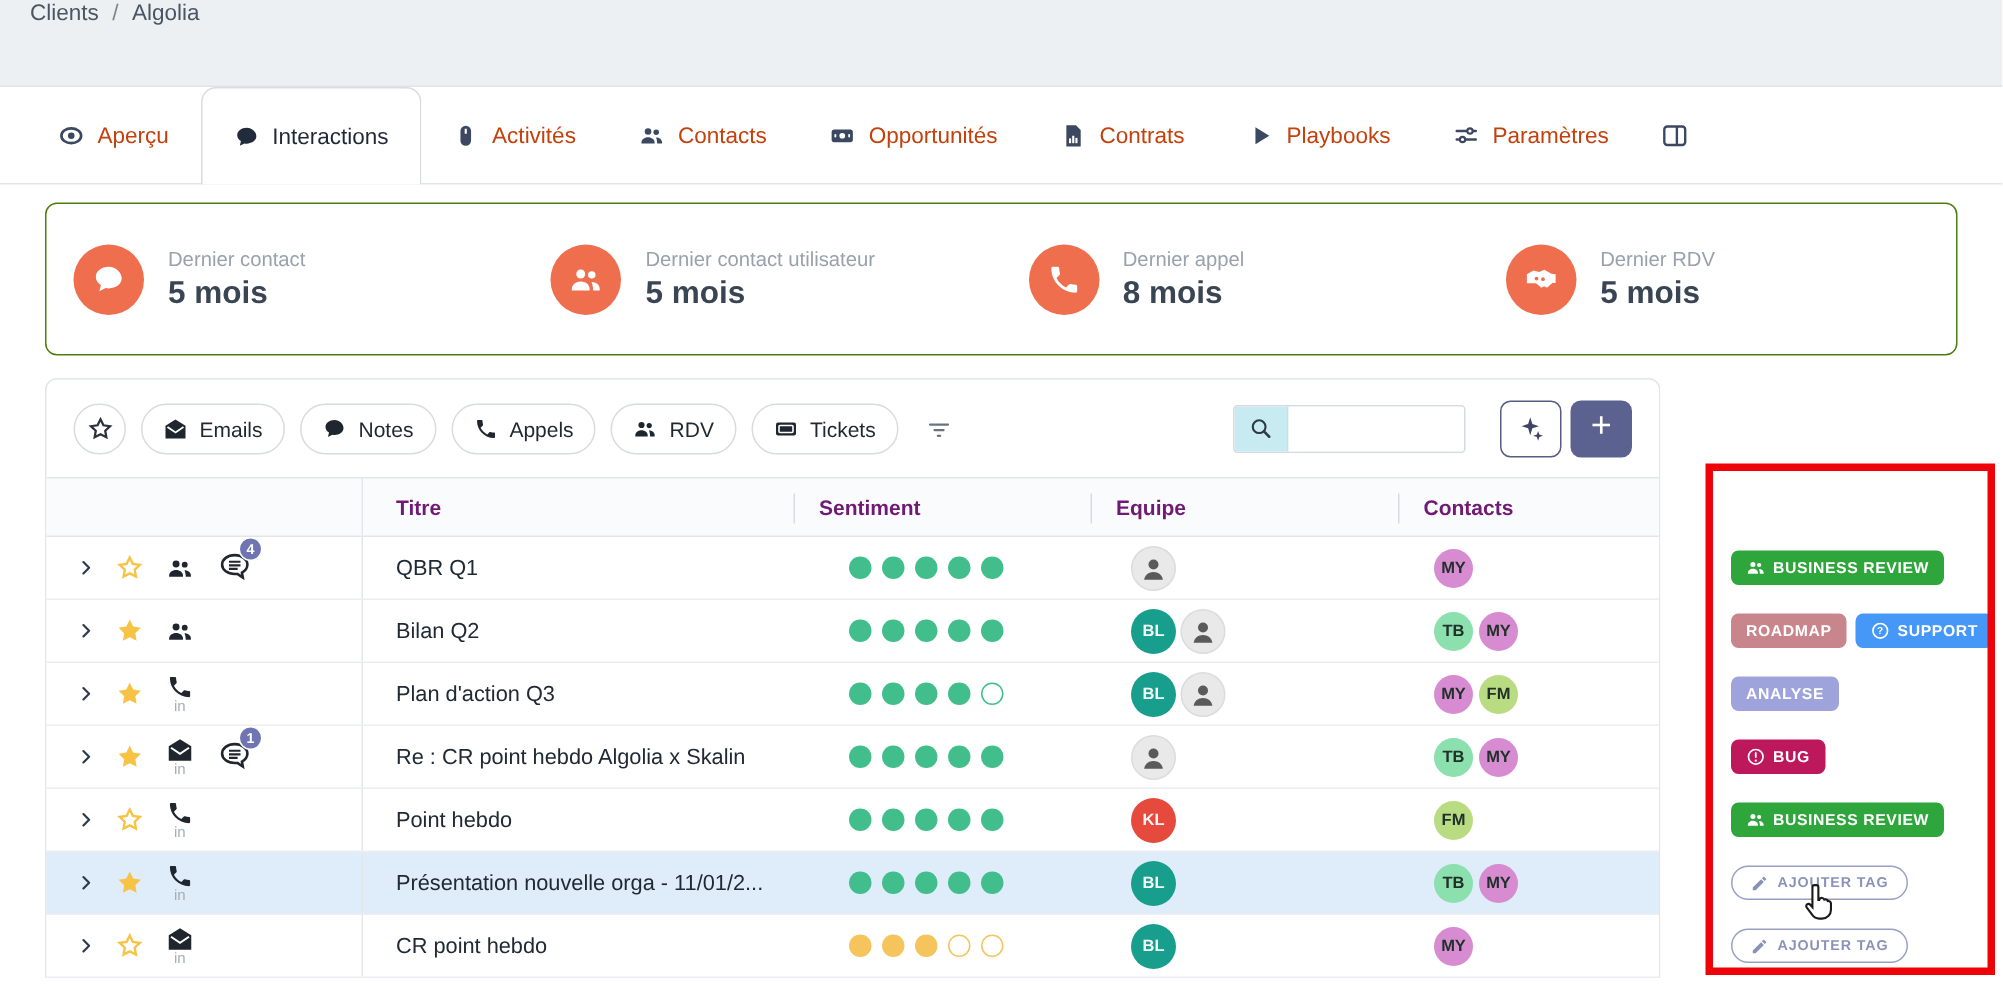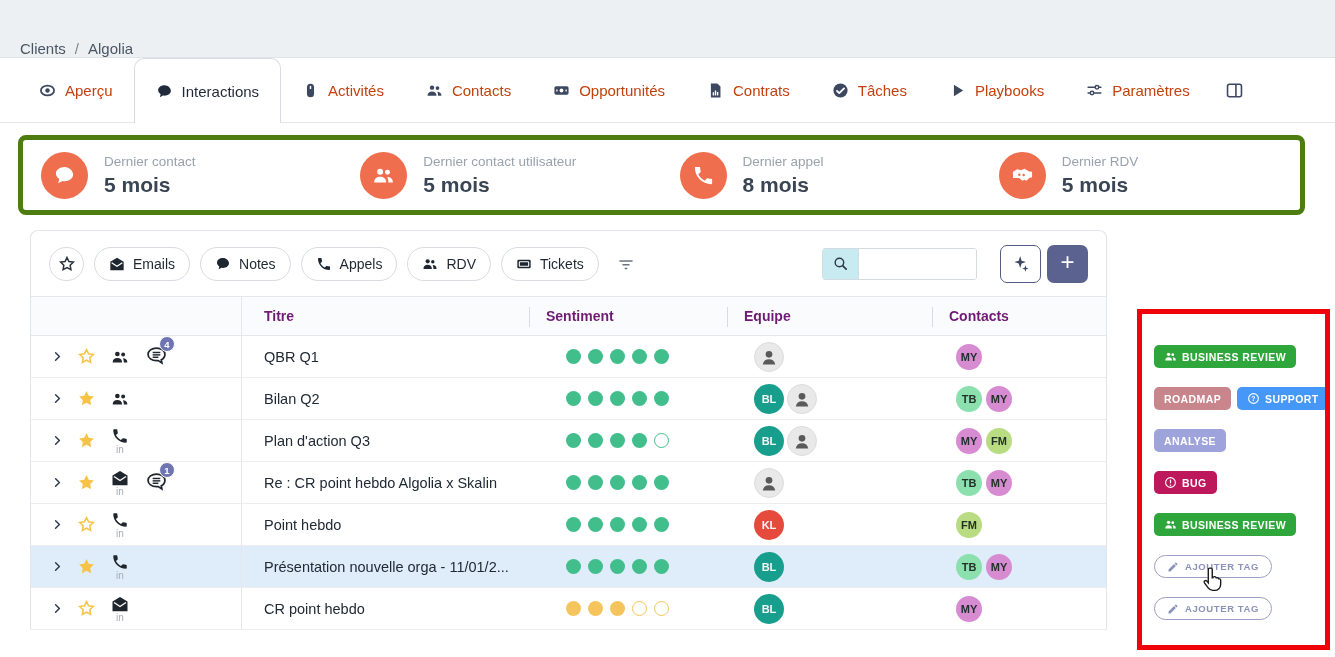"Clients" .topbar { align-items: flex-end -> flex-start }
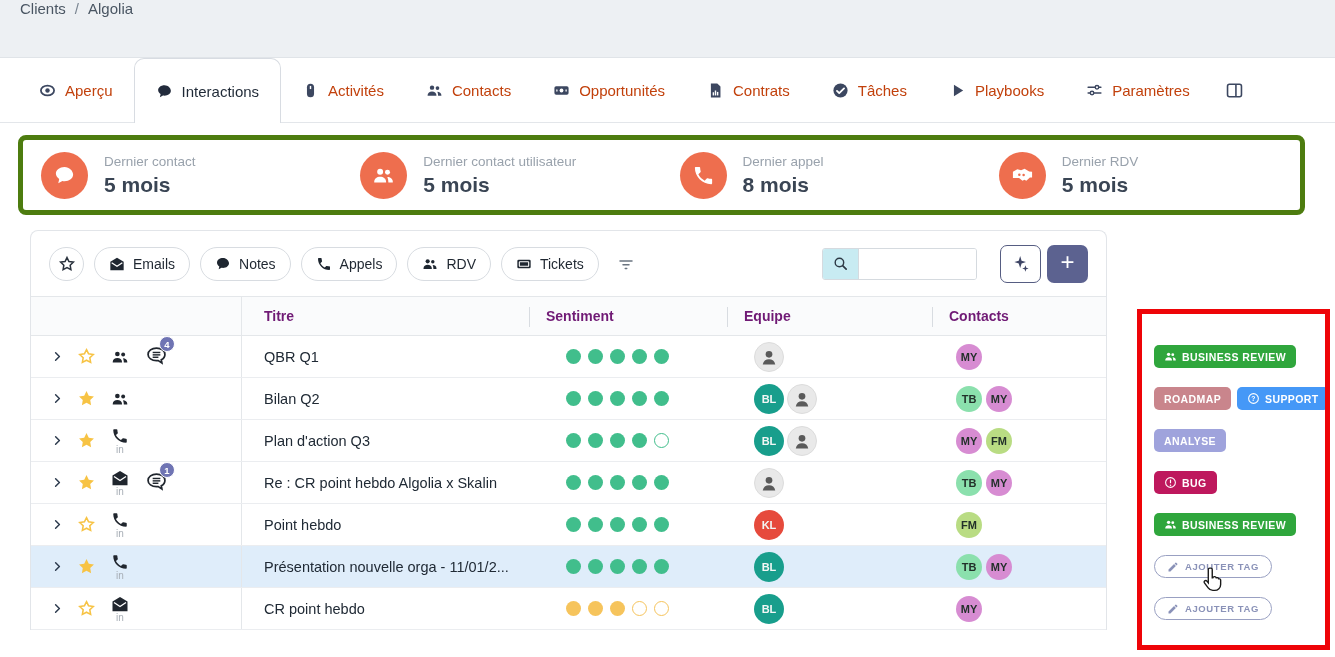"Tâches" div.tab { html: <div> <svg> <circle></circle> <path></path> </svg> <span>Tâches</span> </div> -> none }
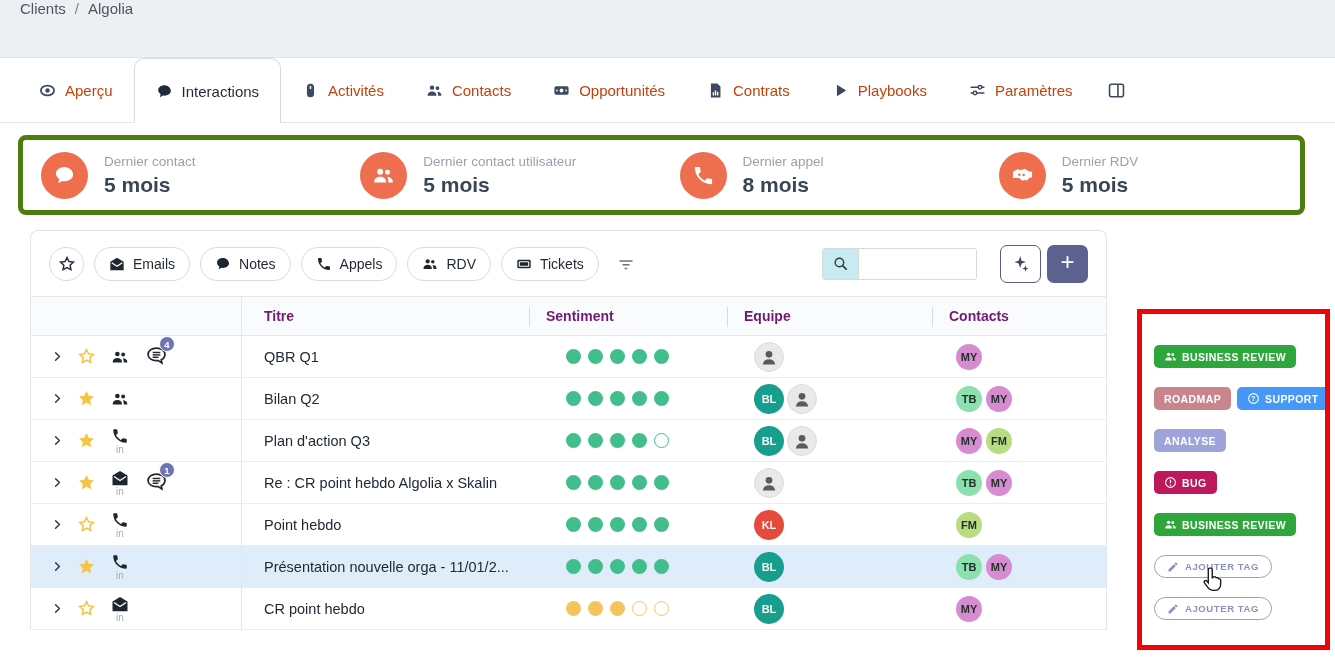"Dernier contact" .stats { border: 5px solid #4d7c0f -> 1px solid #4d7c0f; height: 80px -> 102px; margin: 12px 30px 0 18px -> 12px 30px 0 30px }
